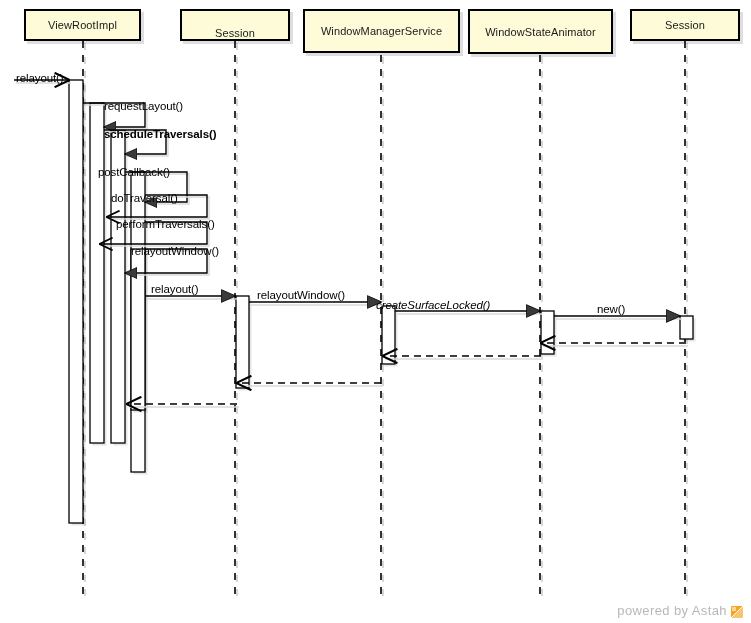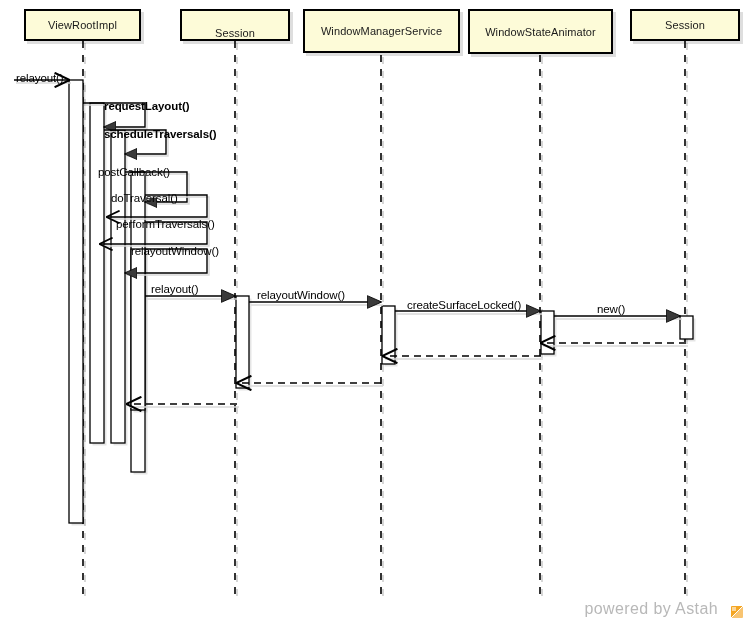"requestLayout()" div.msg-label { font-weight: bold -> none }
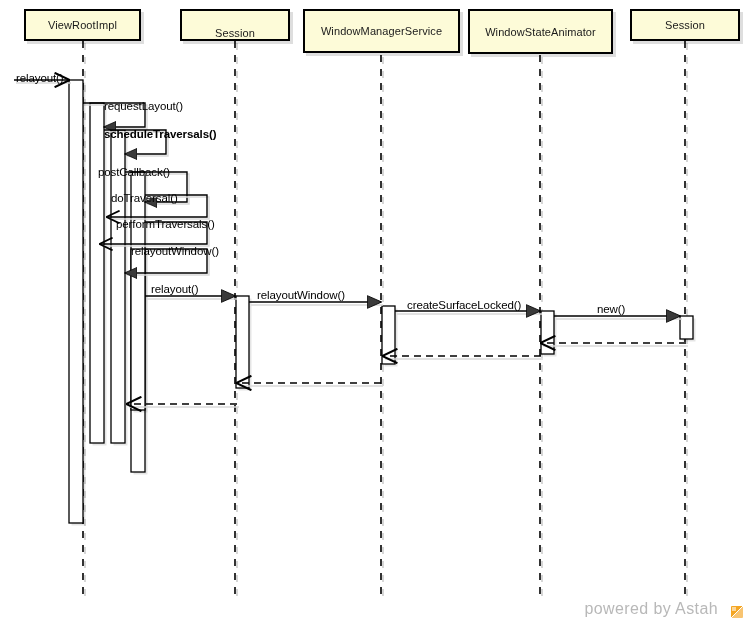"createSurfaceLocked()" div.msg-label { font-style: none -> italic; left: 407px -> 376px }
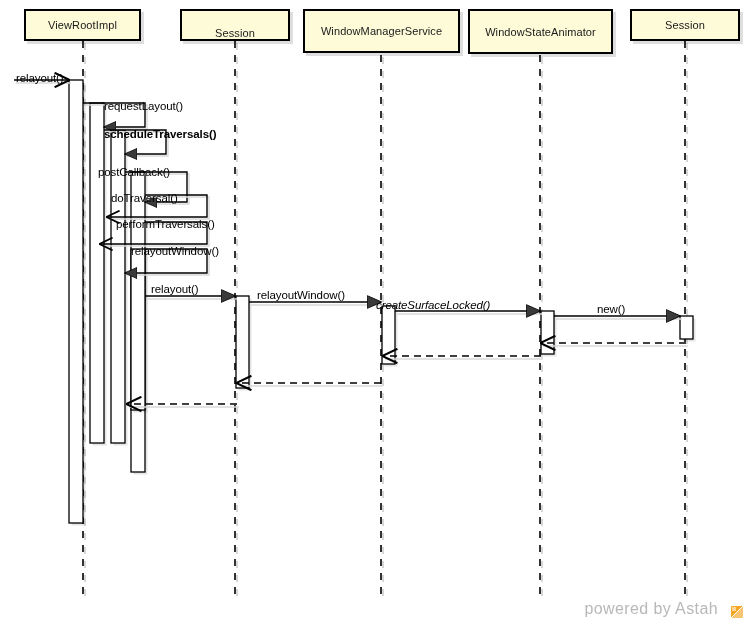"powered by Astah" .watermark { font-size: 16px -> 13px; gap: 13px -> 4px }
